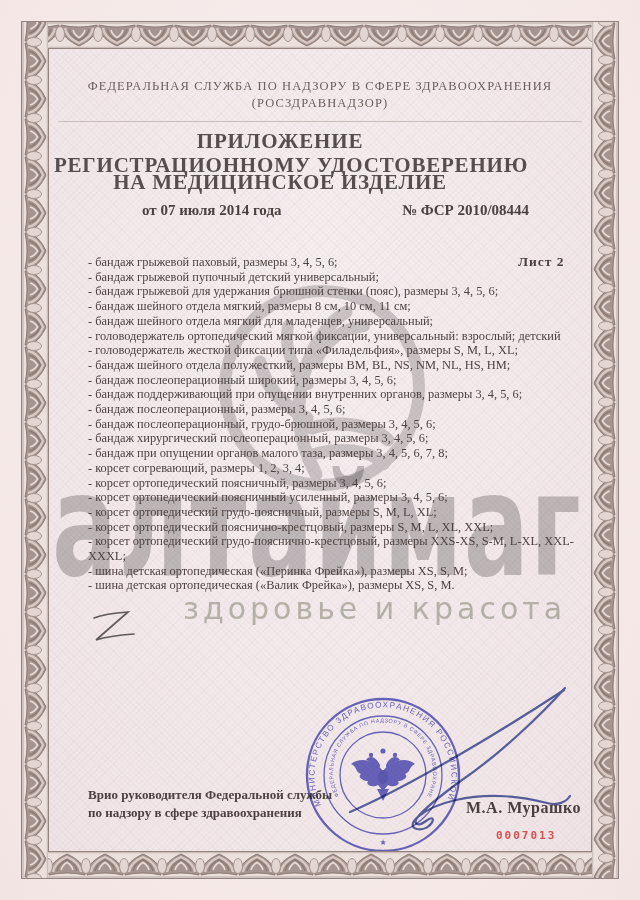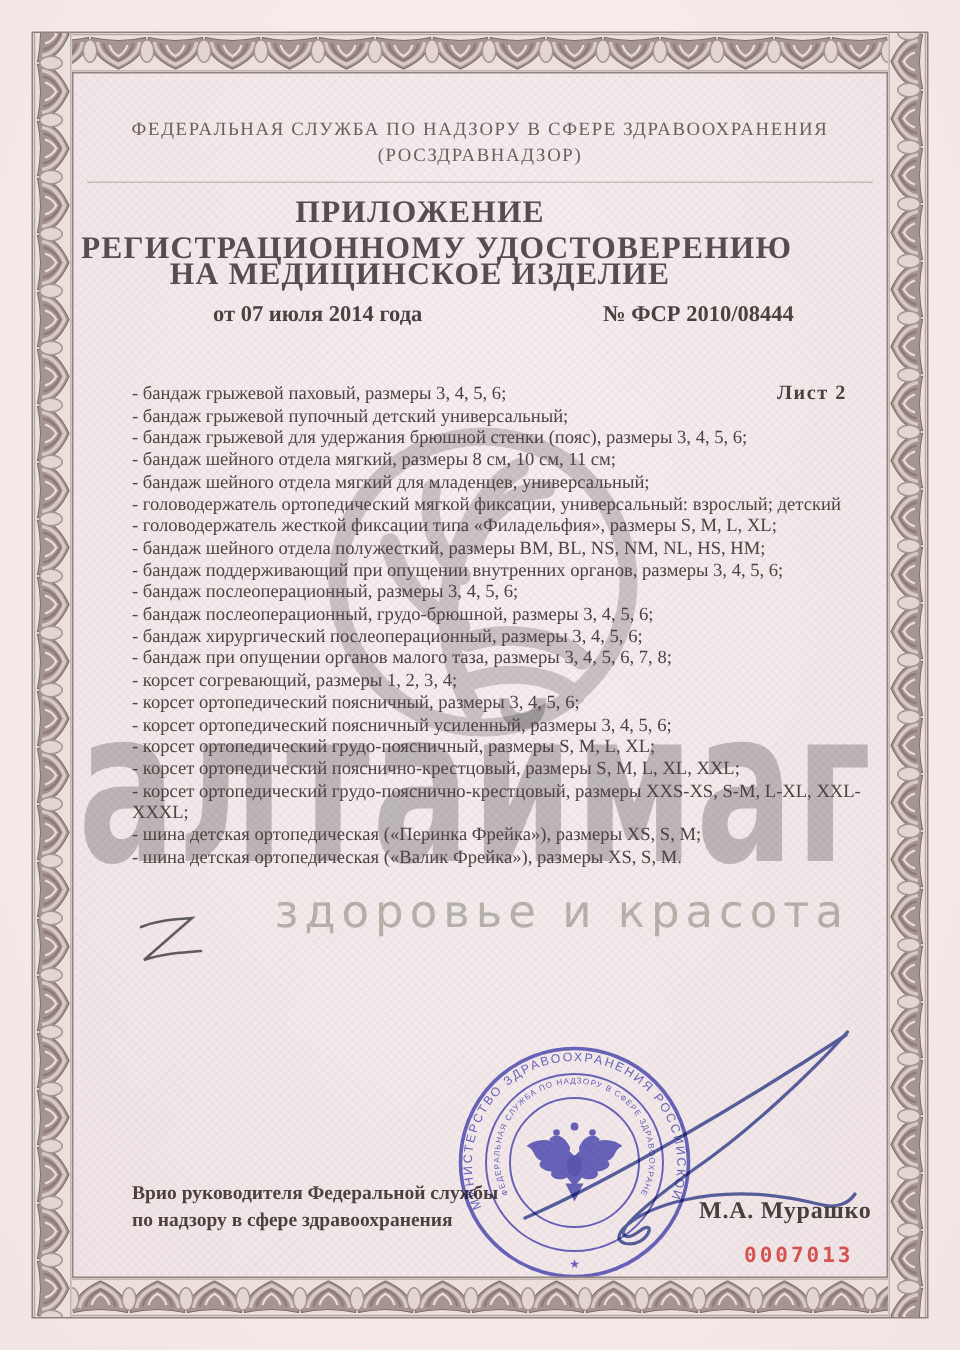"- бандаж послеоперационный широкий," div { html: none -> <div>- бандаж послеоперационный широкий, размеры 3, 4, 5, 6;</div> }
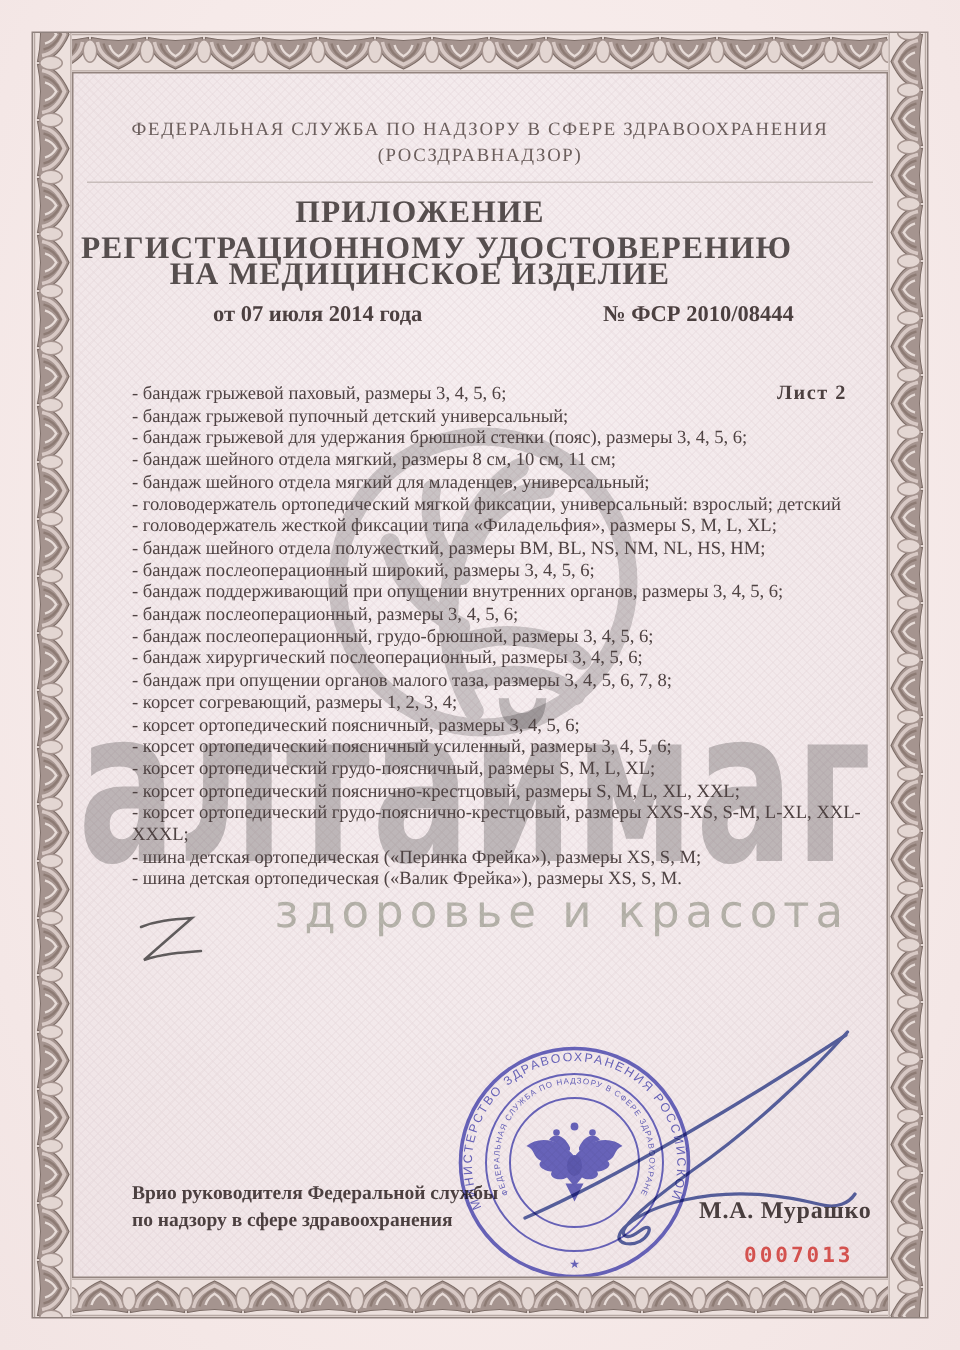"0007013" .serial { font-size: 14px -> 11px }
